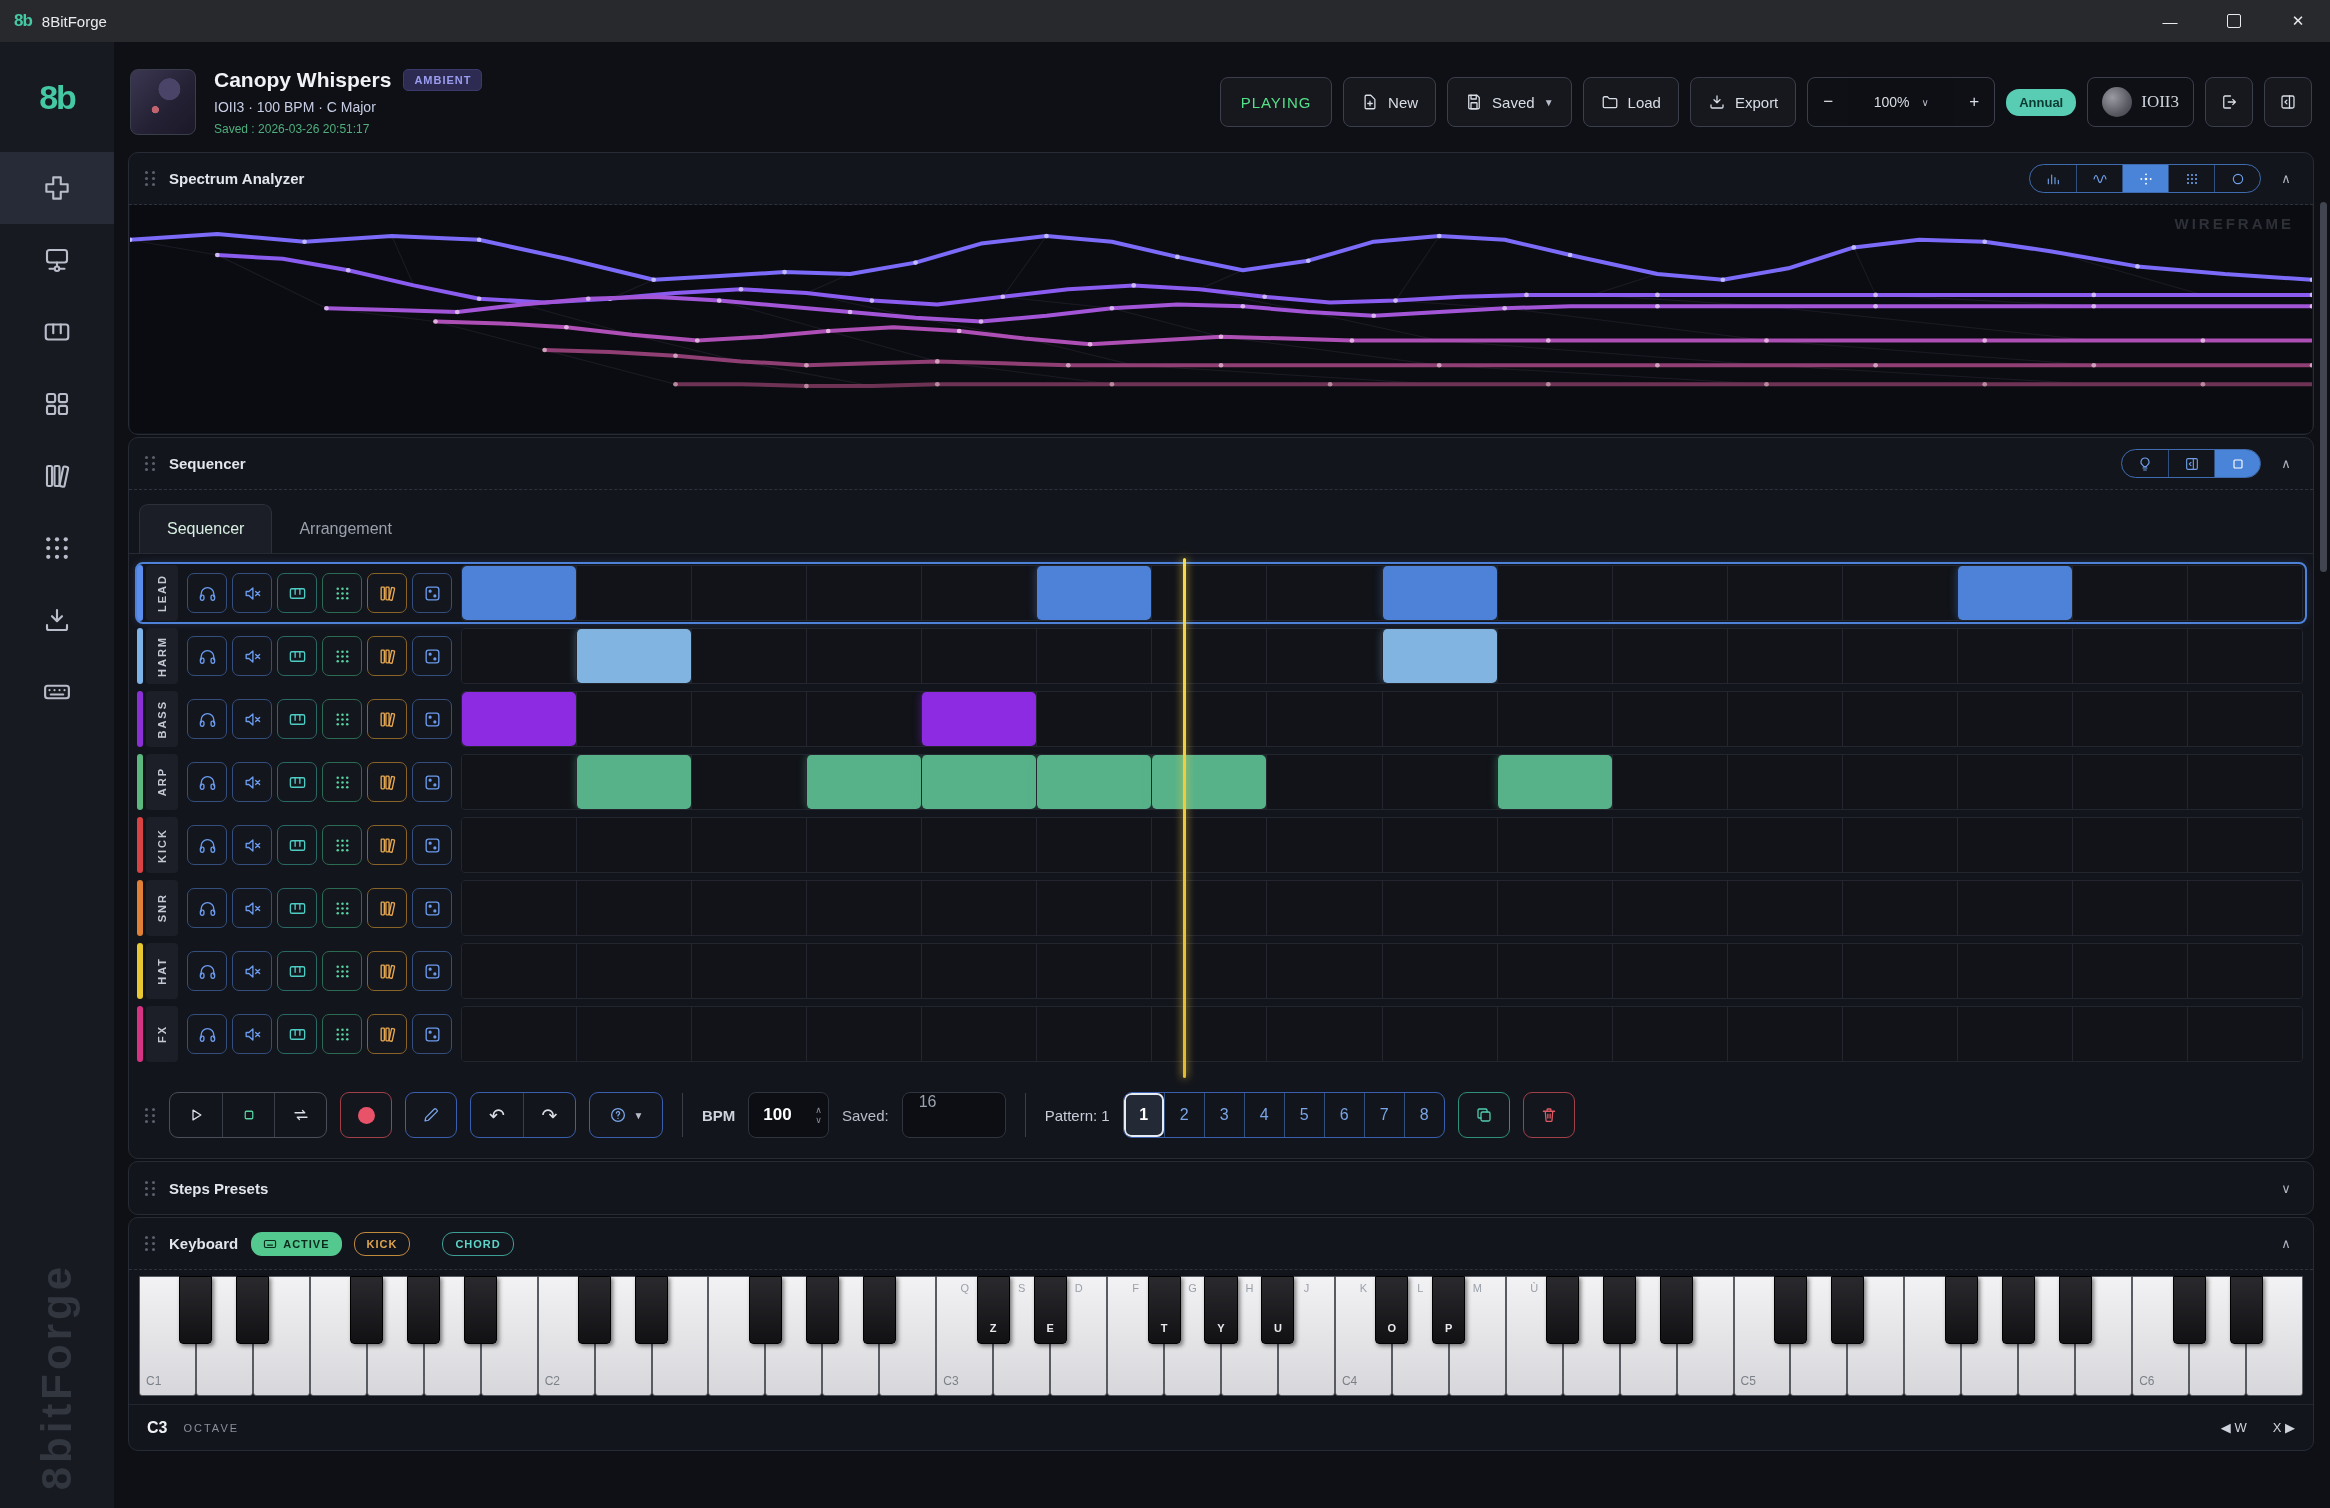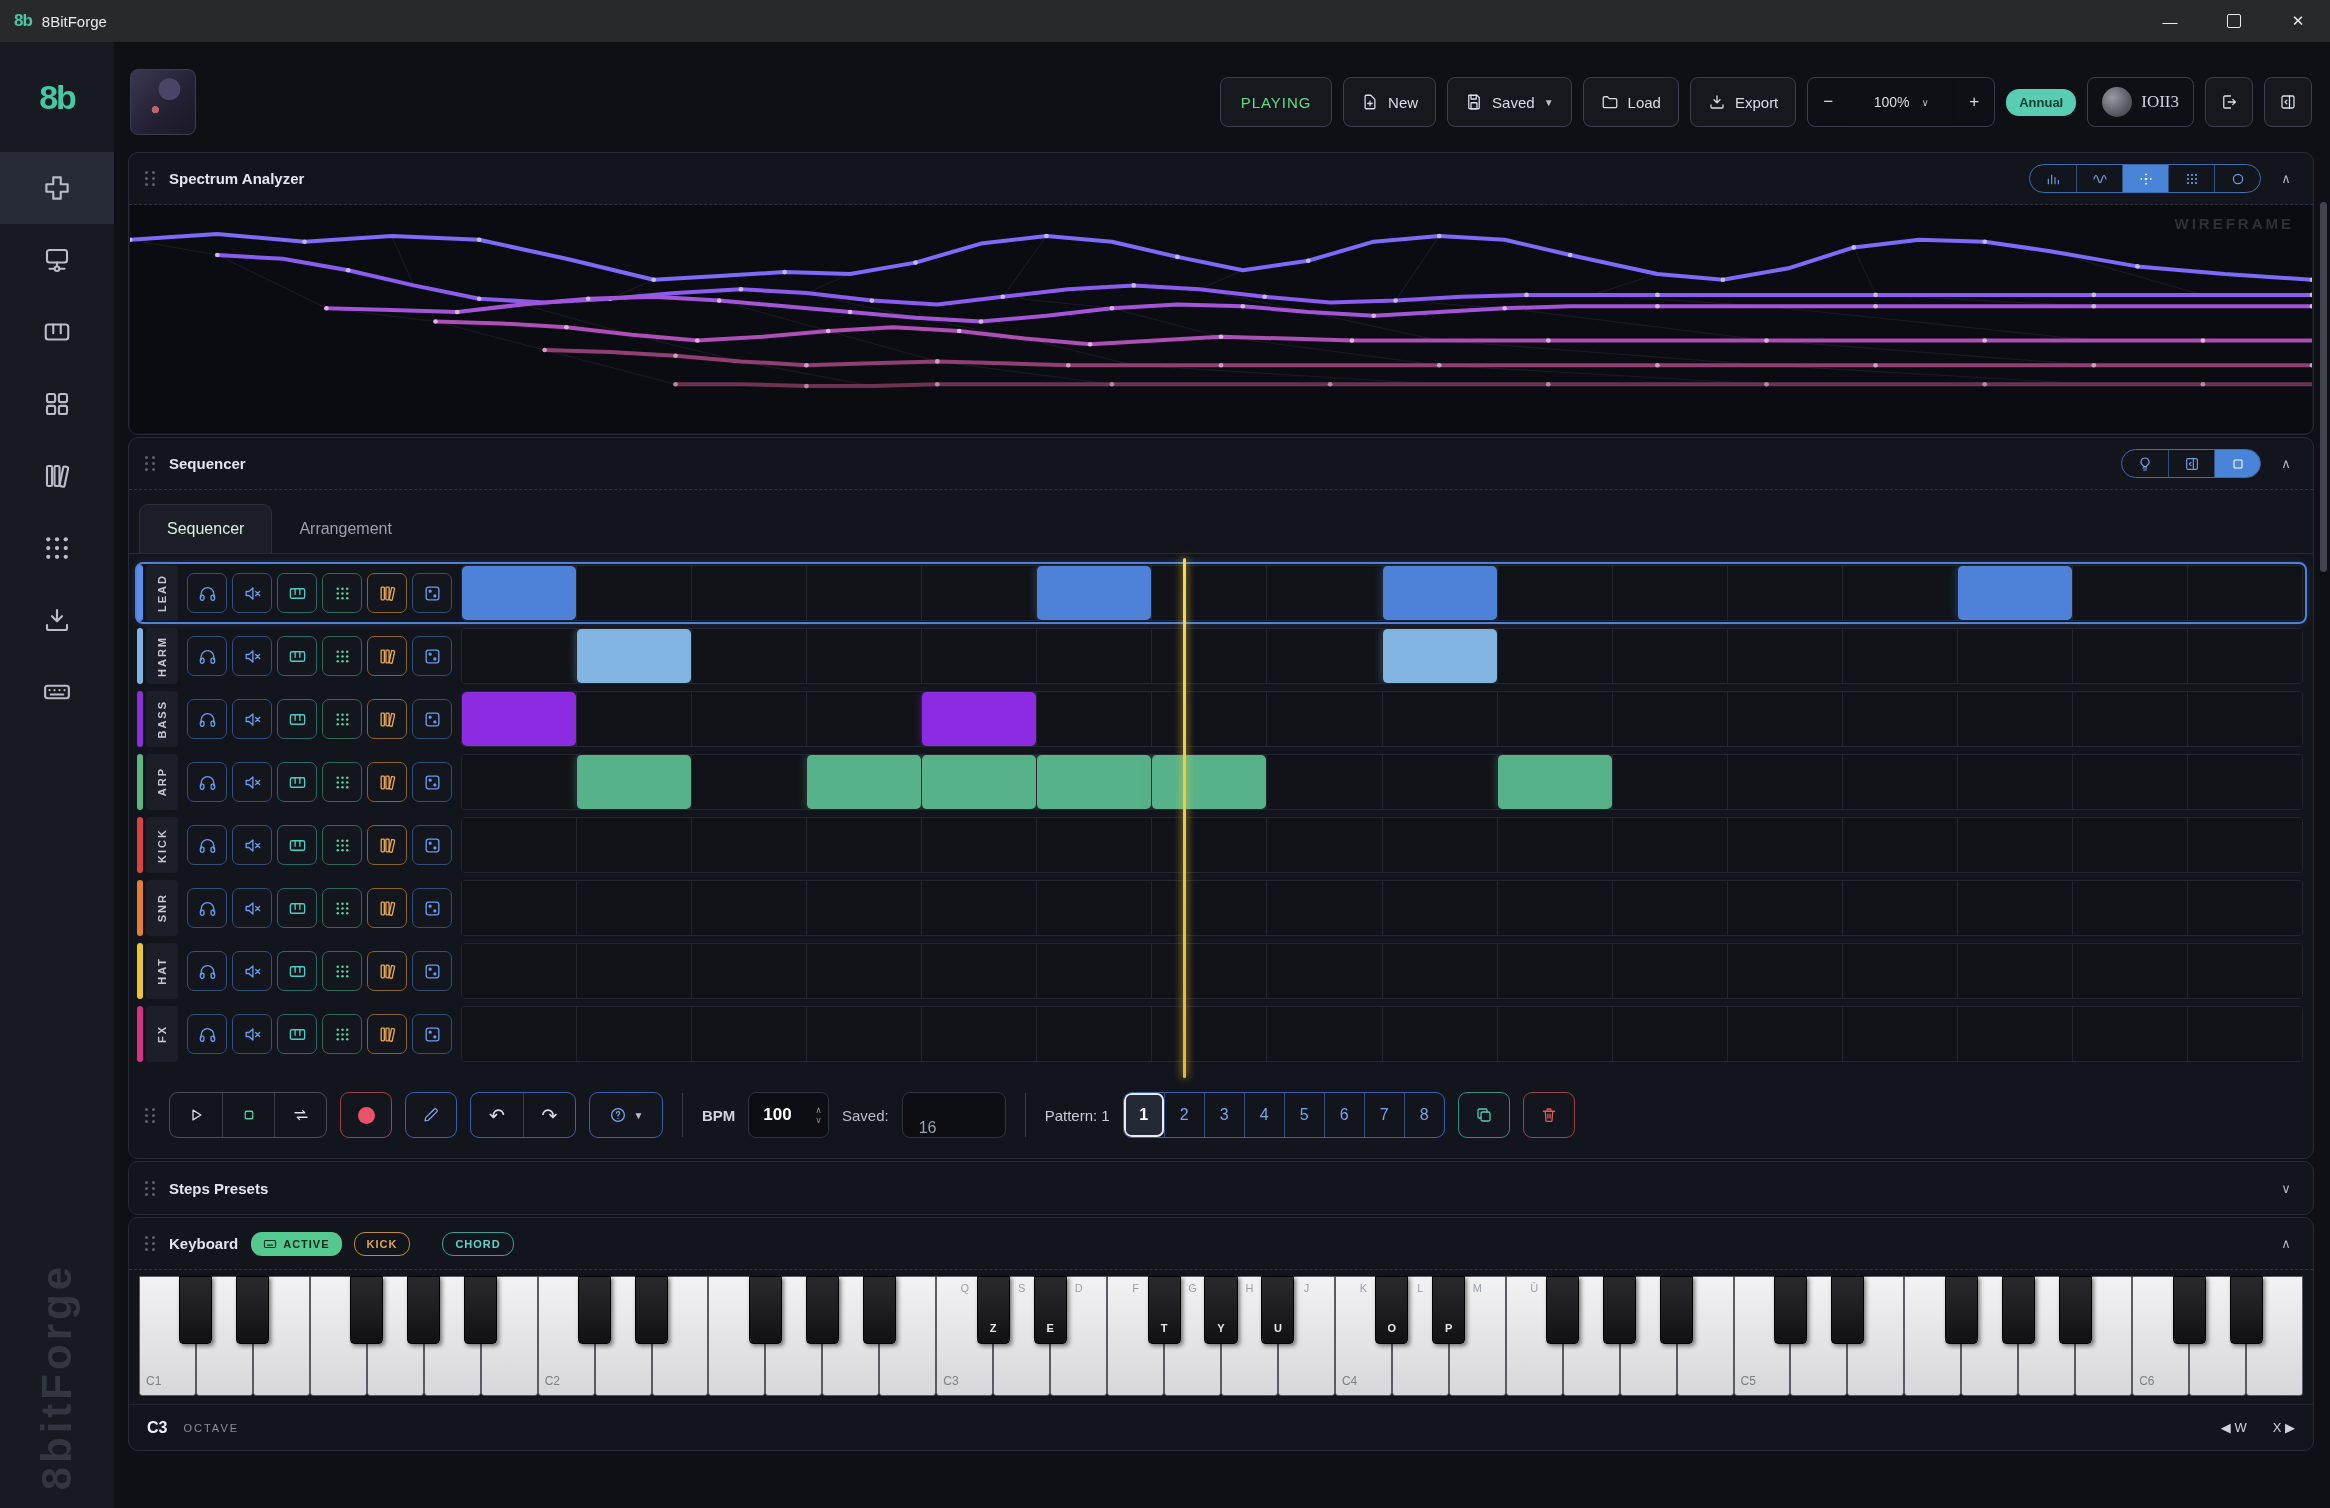"Canopy Whispers" div.song { html: none -> <div> <div> <span>Canopy Whispers</span> <span>AMBIENT</span> </div> <div>IOII3 · 100 BPM · C Major</div> <div>Saved : 2026-03-26 20:51:17</div> </div> }
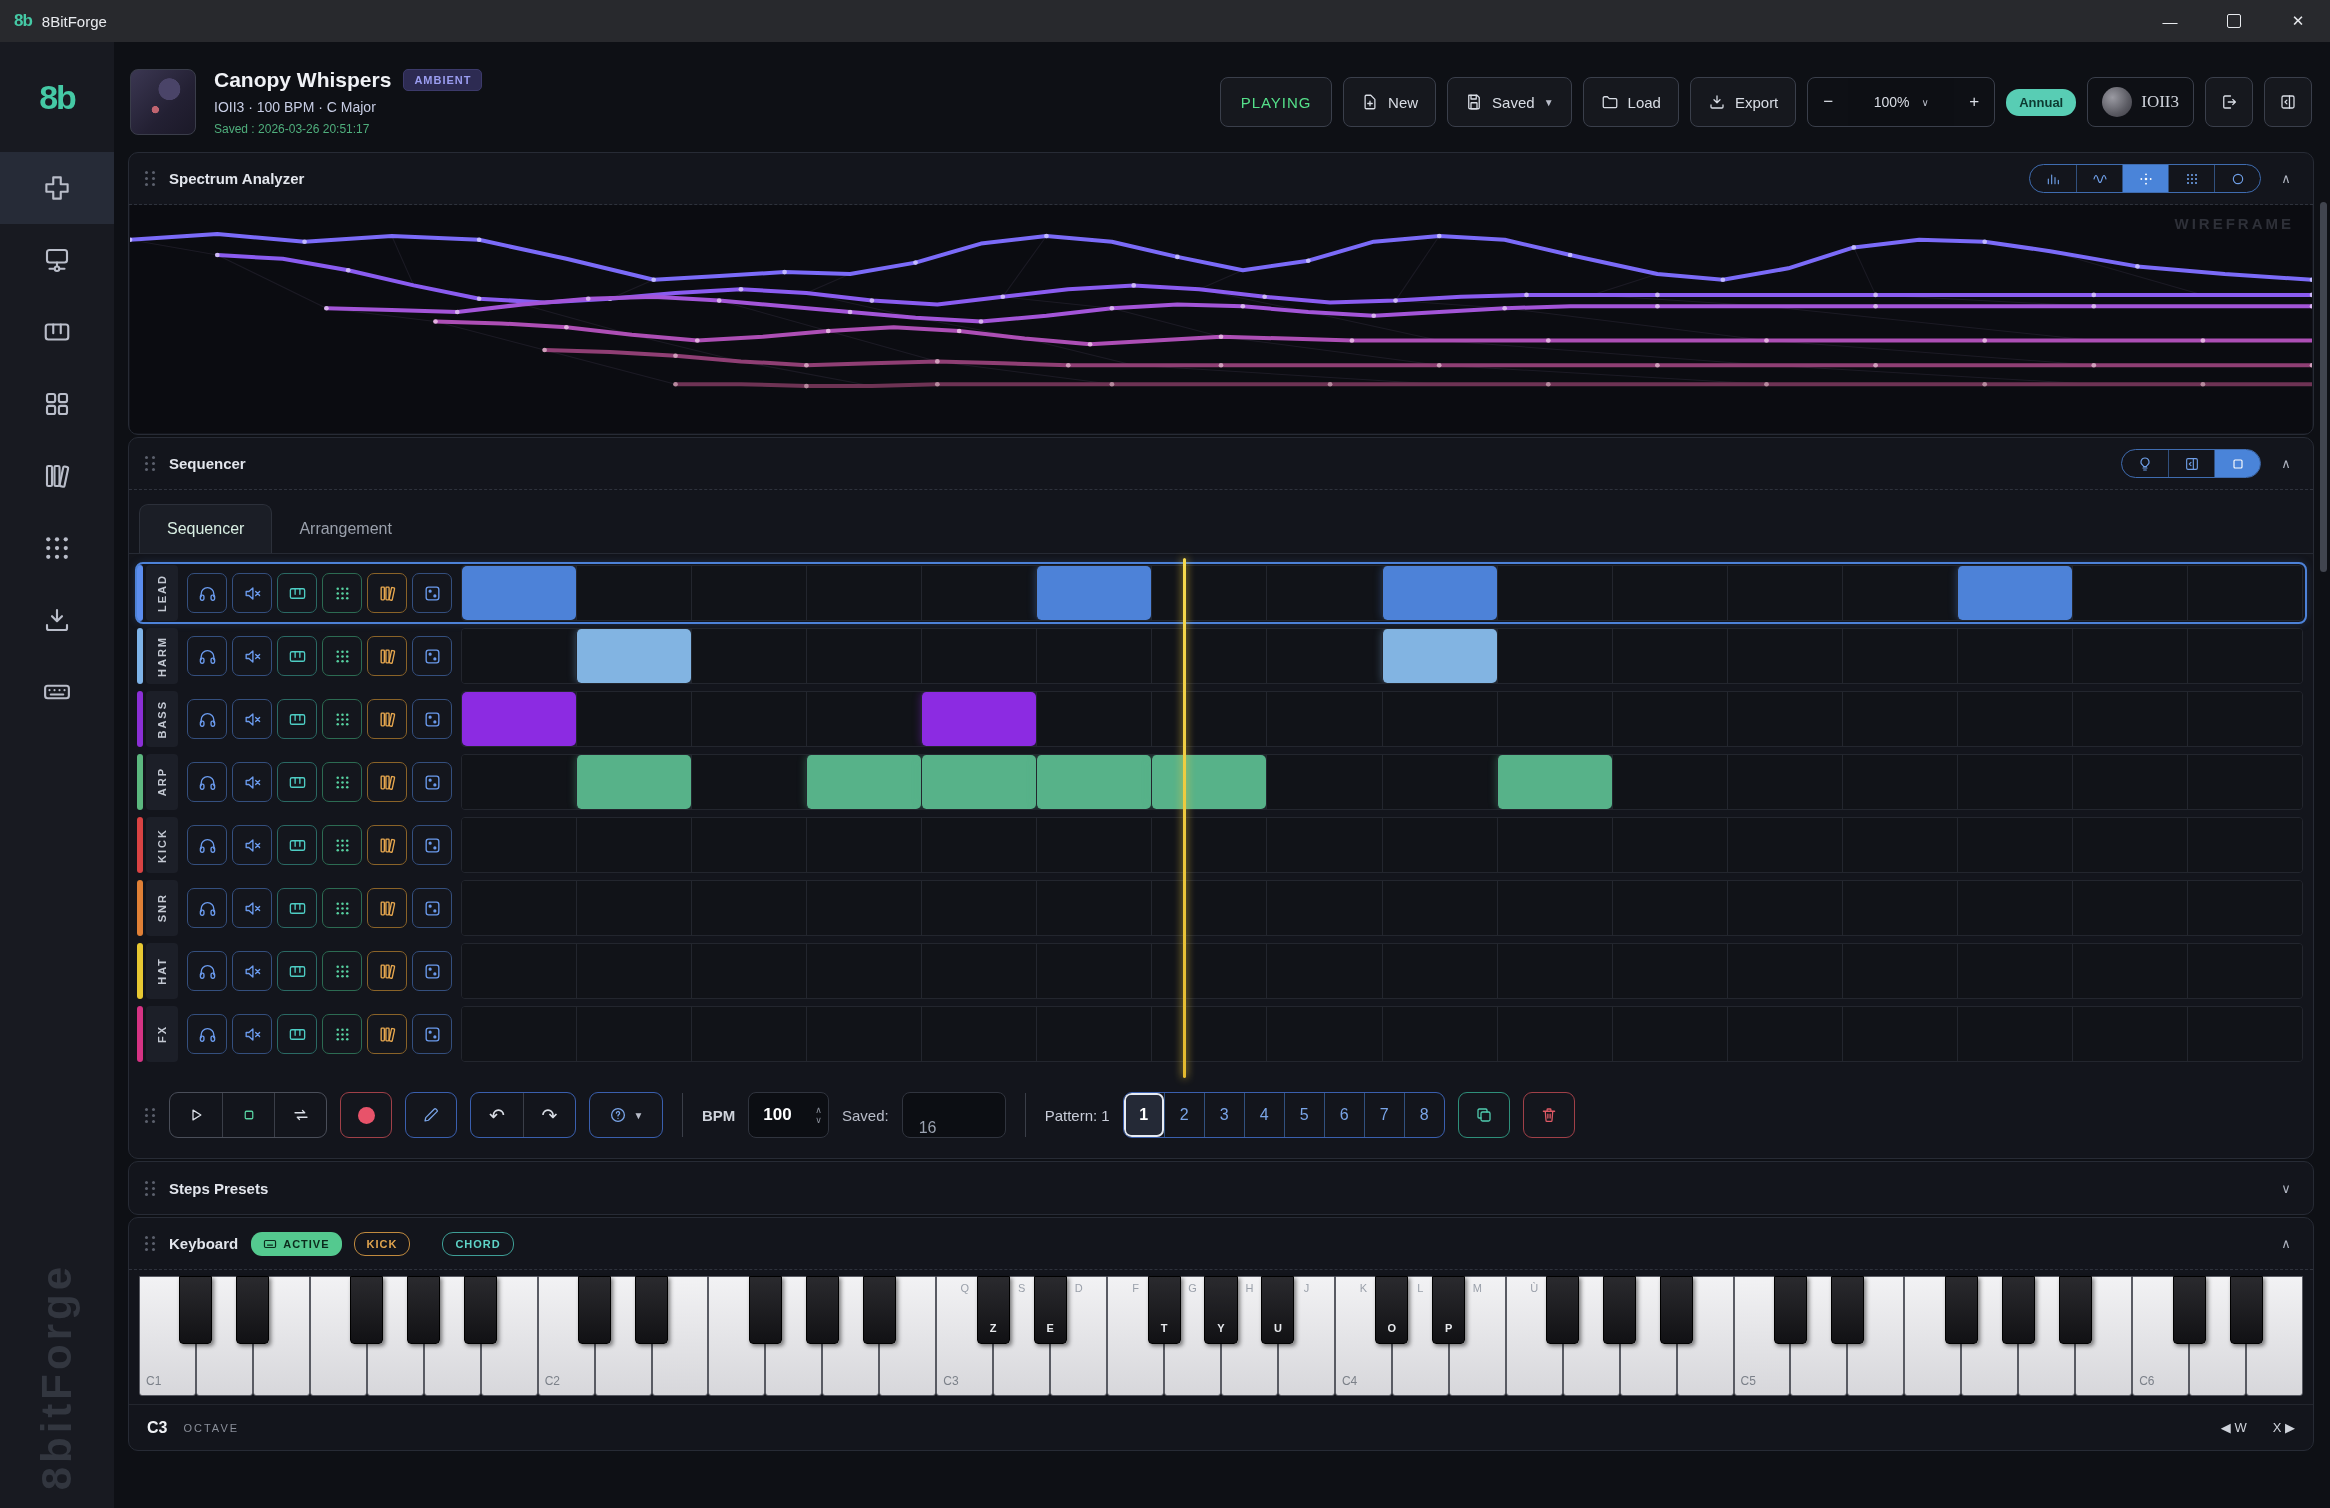"16" .steps-box { align-items: flex-end -> flex-start }
